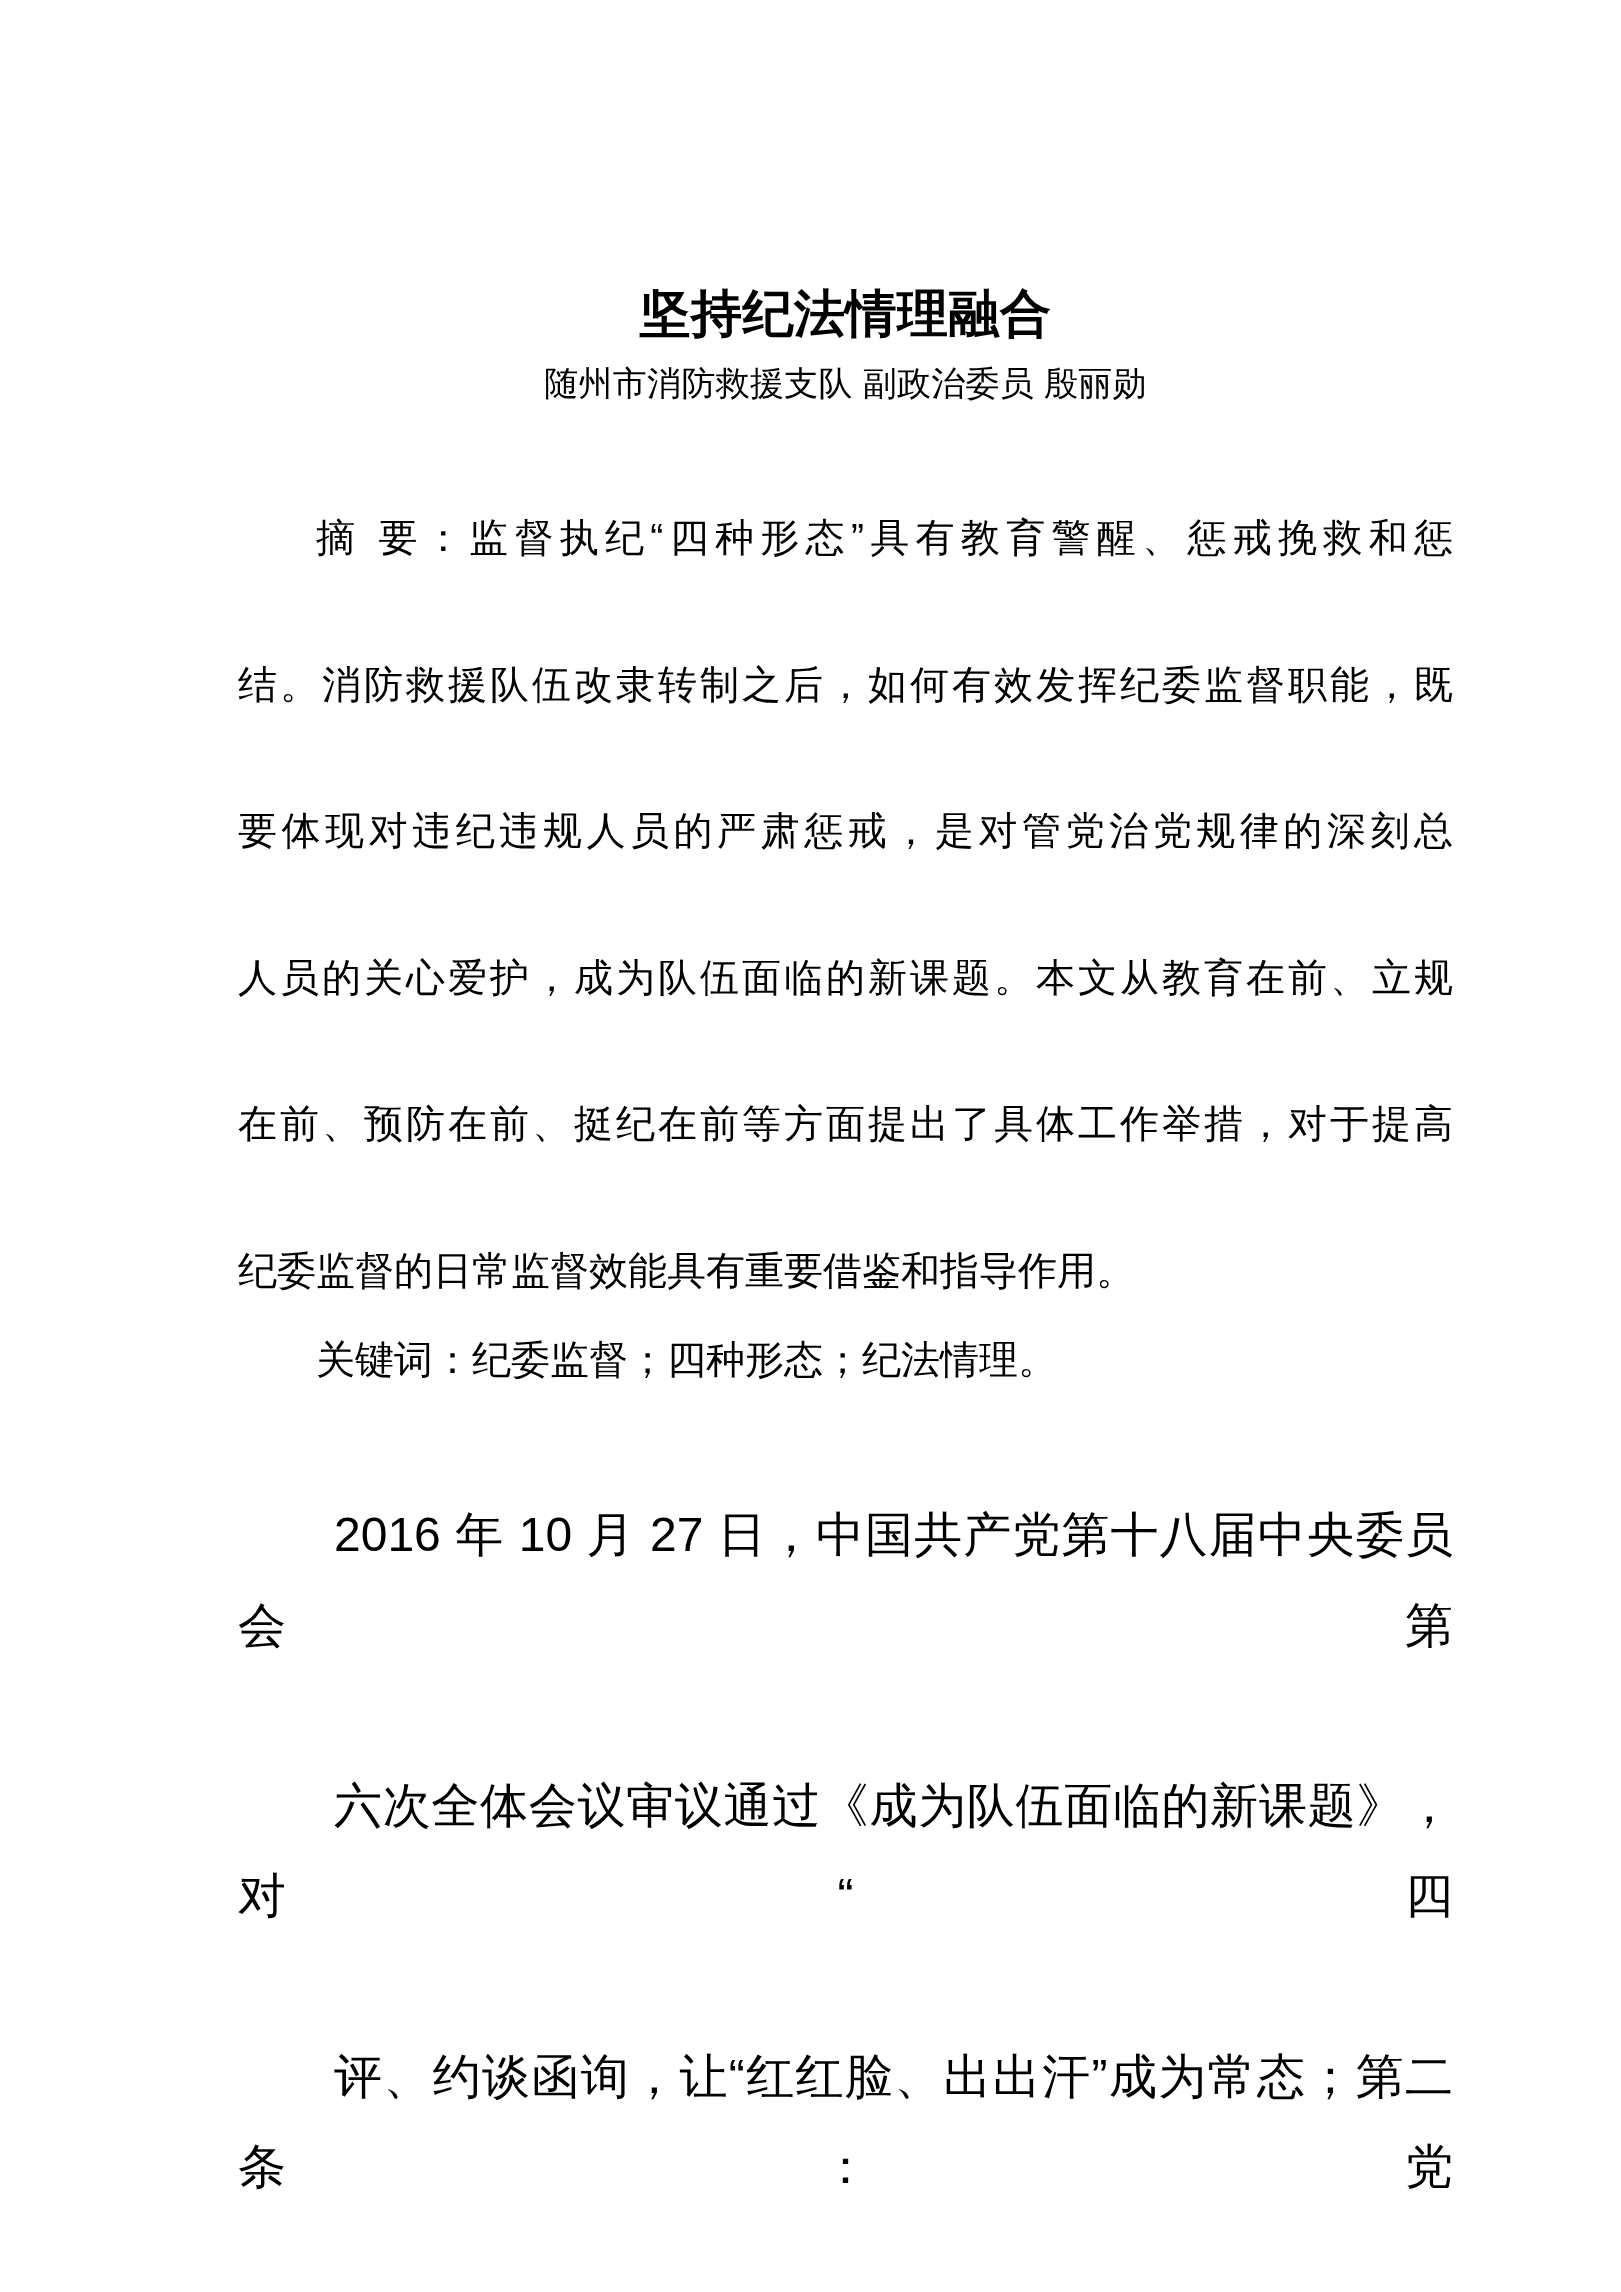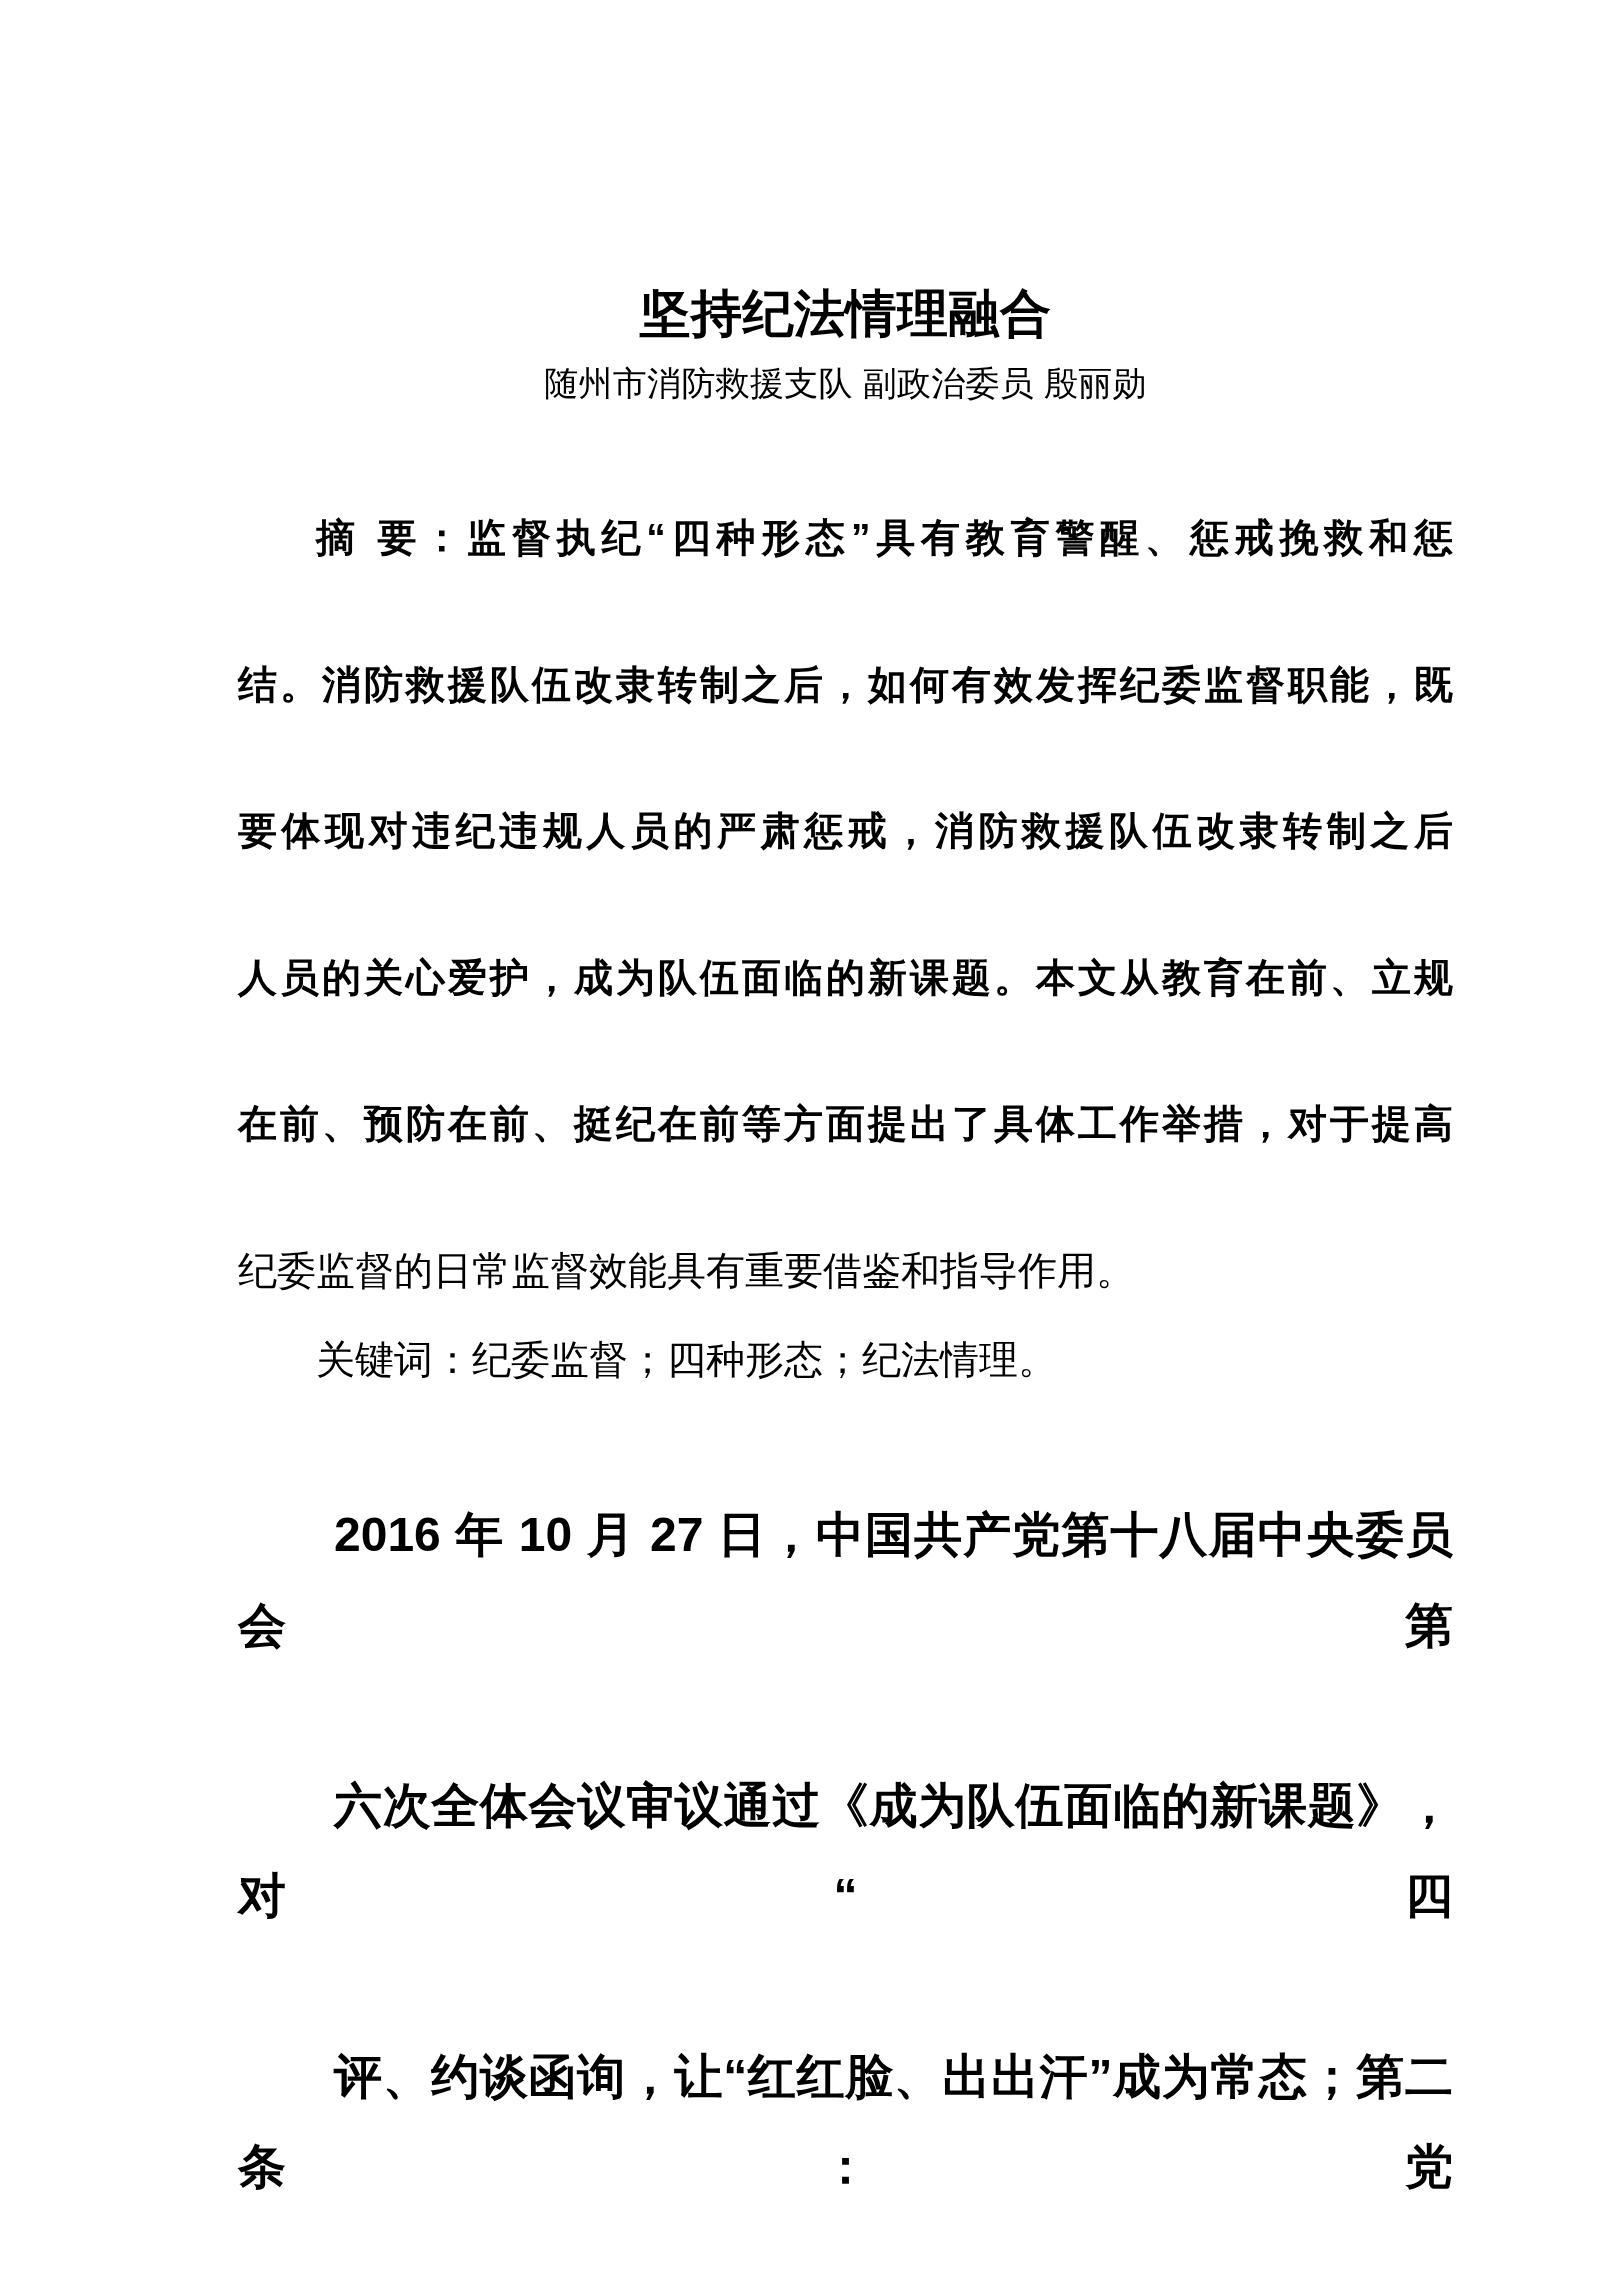"摘 要：监督执纪“四种形态”具有教育警醒、惩戒挽救和惩" .ln-just { font-weight: bold -> none }
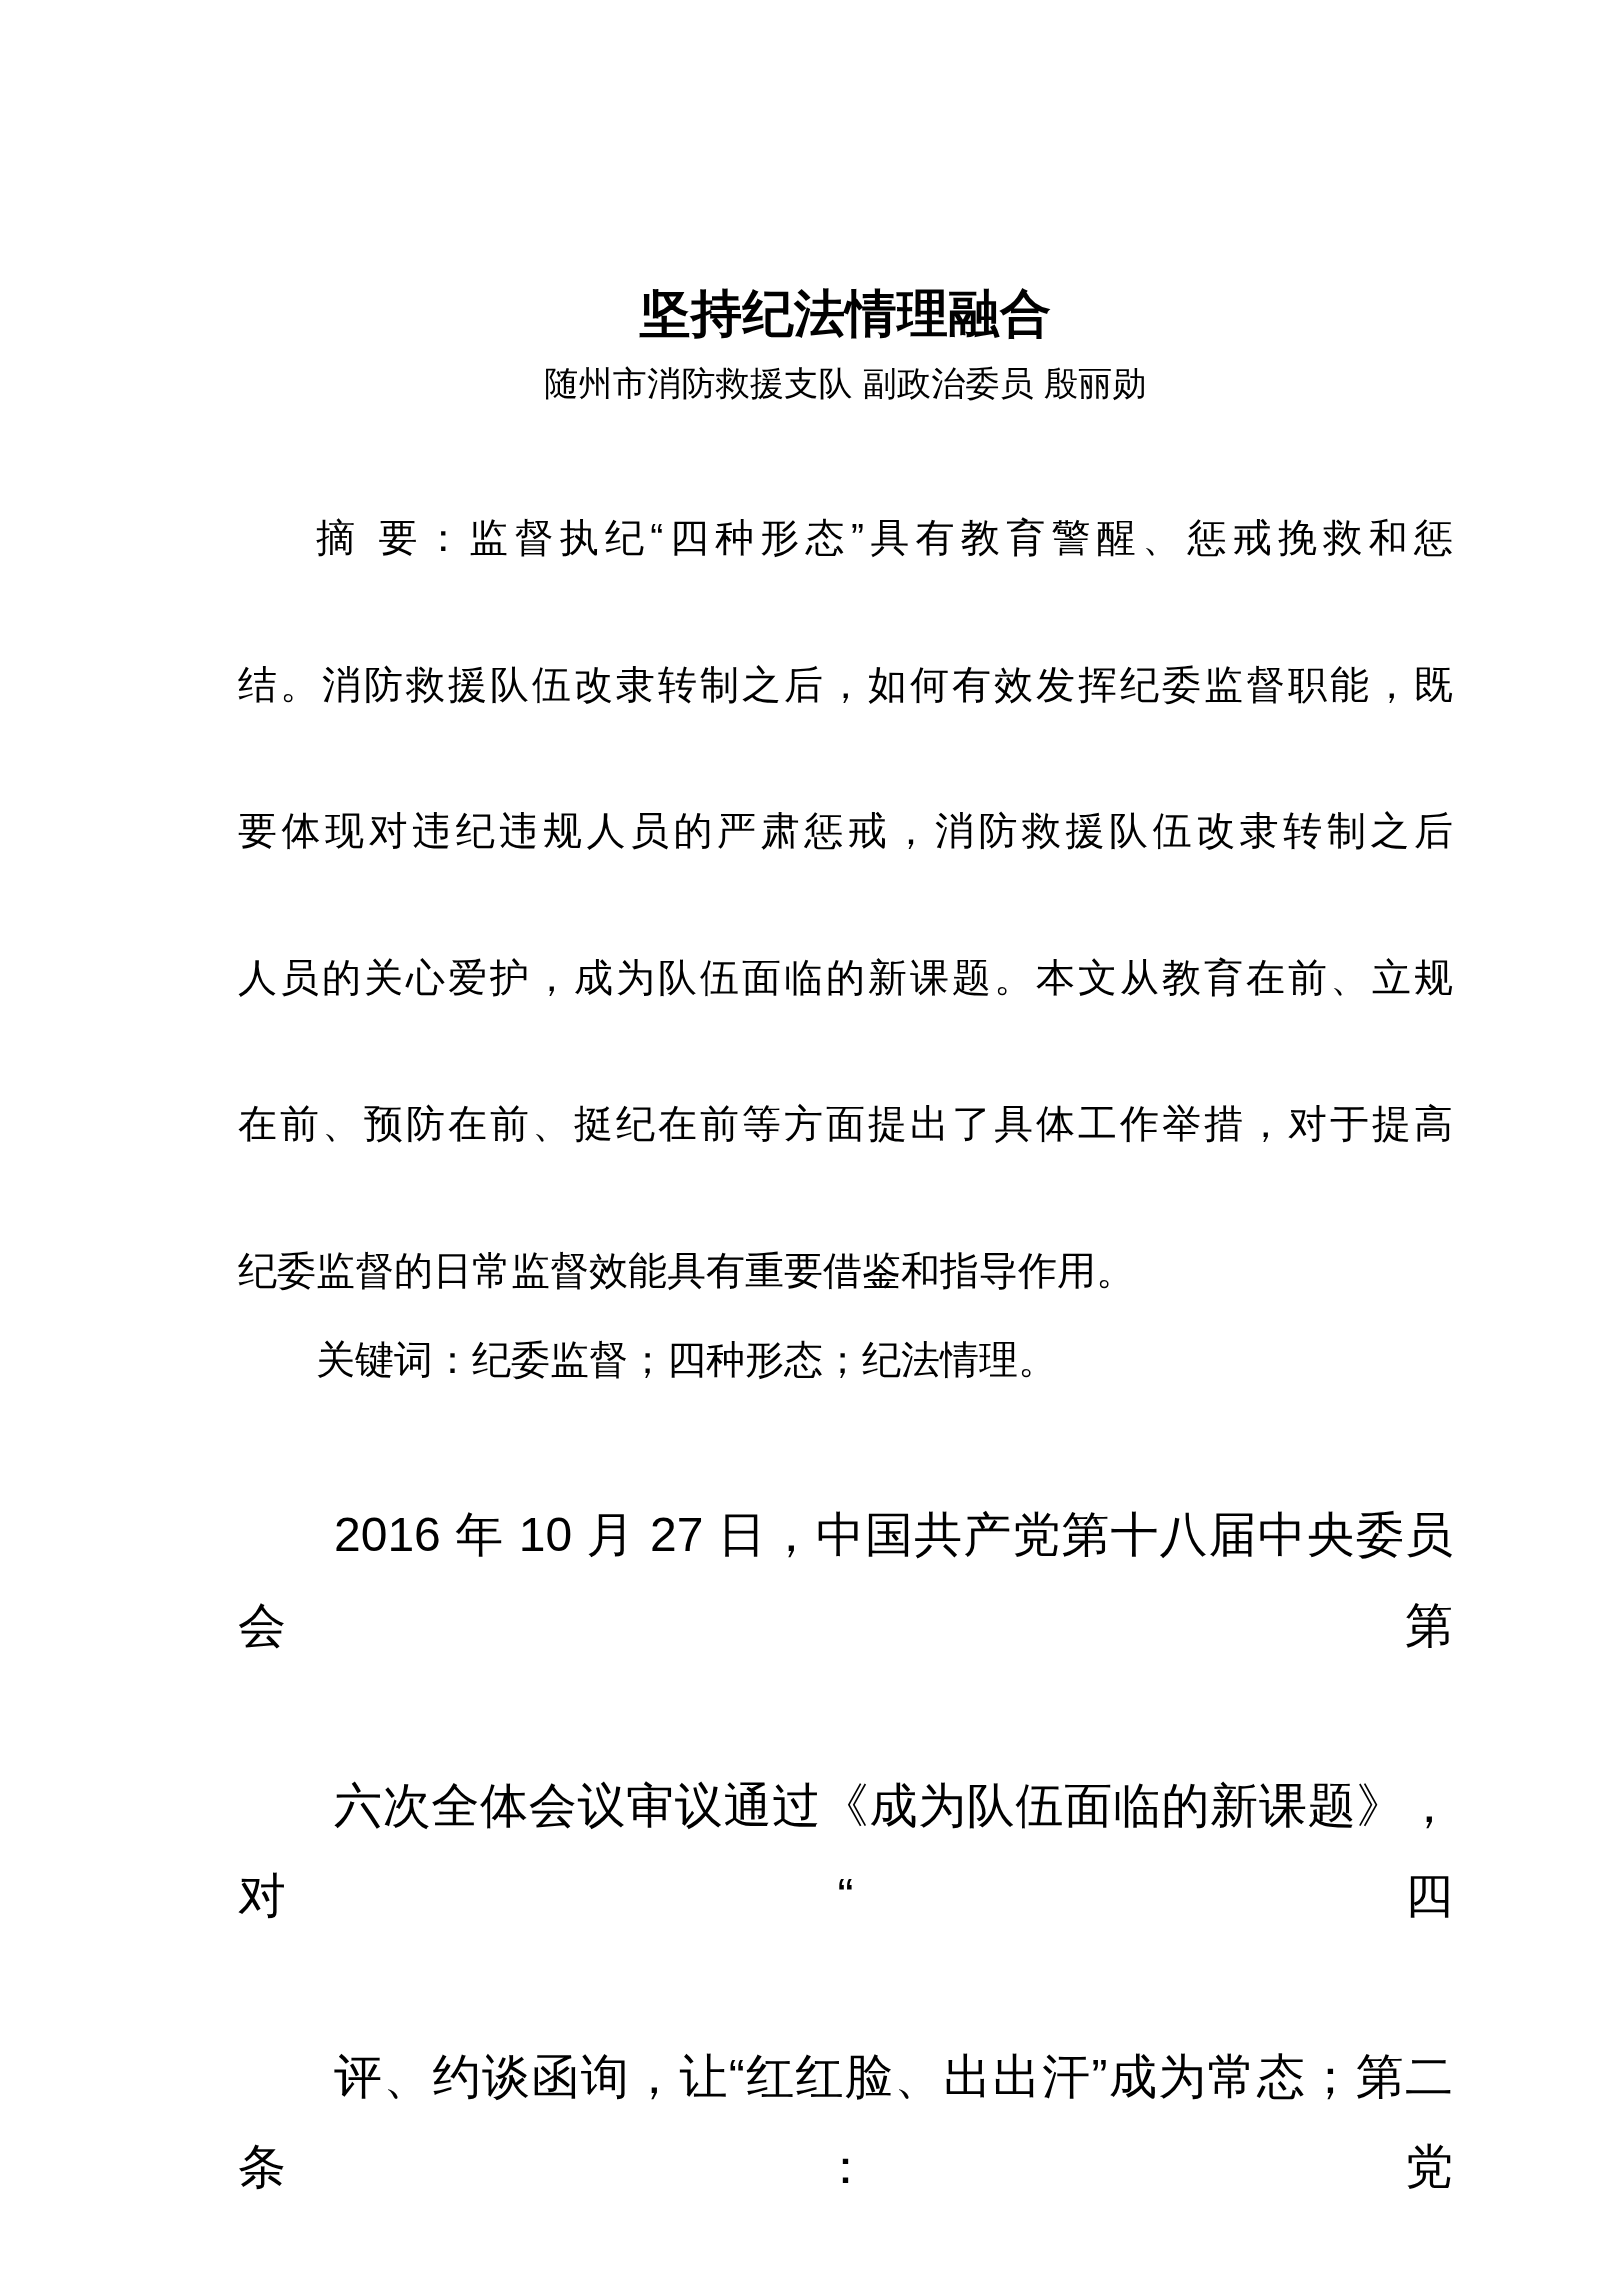"要体现对违纪违规人员的严肃惩戒，消防救援队伍改隶转制之后" span.ln-just { text: 消防救援队伍改隶转制之后 -> 是对管党治党规律的深刻总 }
